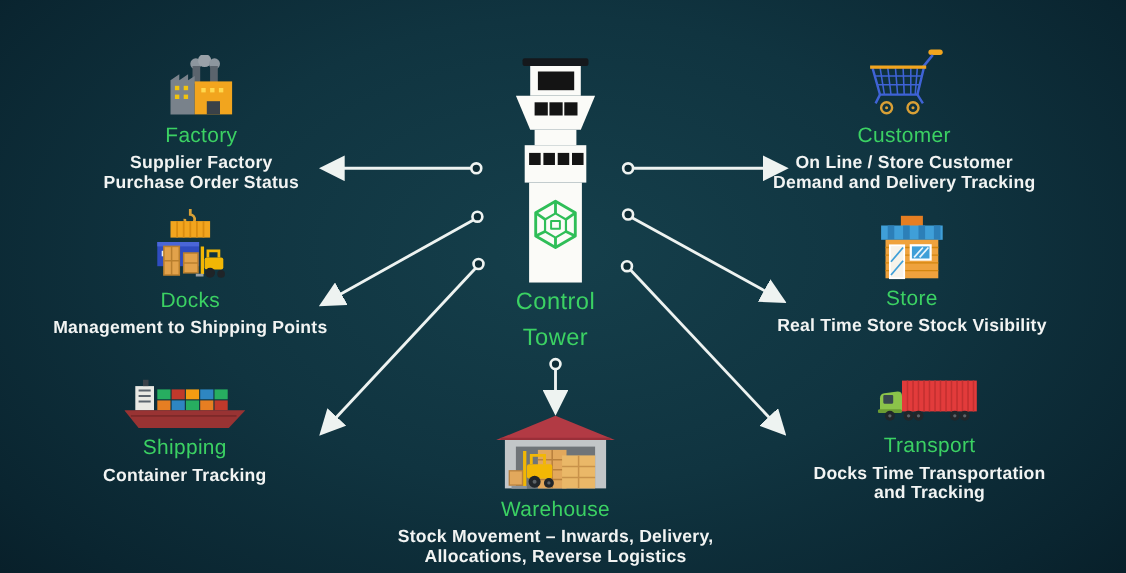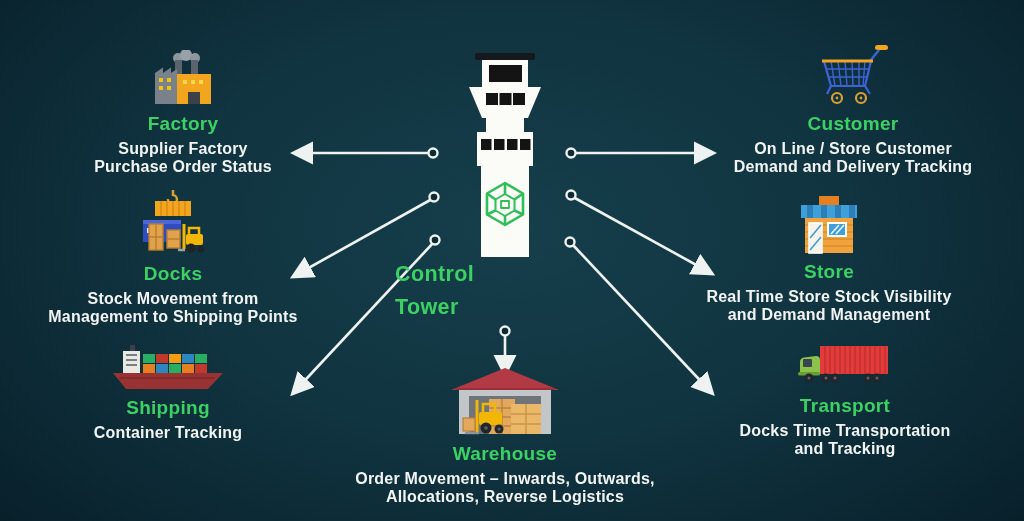"Factory" .title { font-weight: 700 -> 400 }
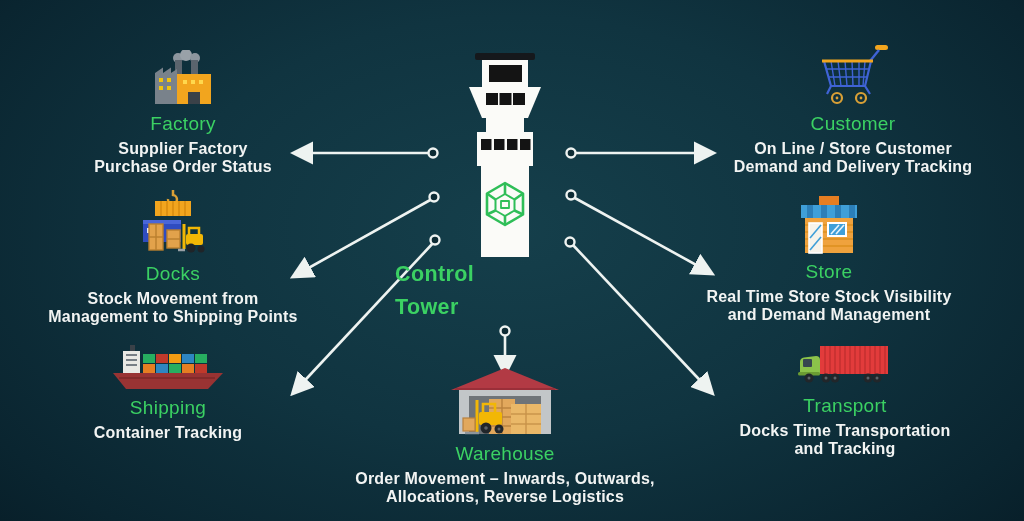"Customer" div.node { left: 708px -> 677px }
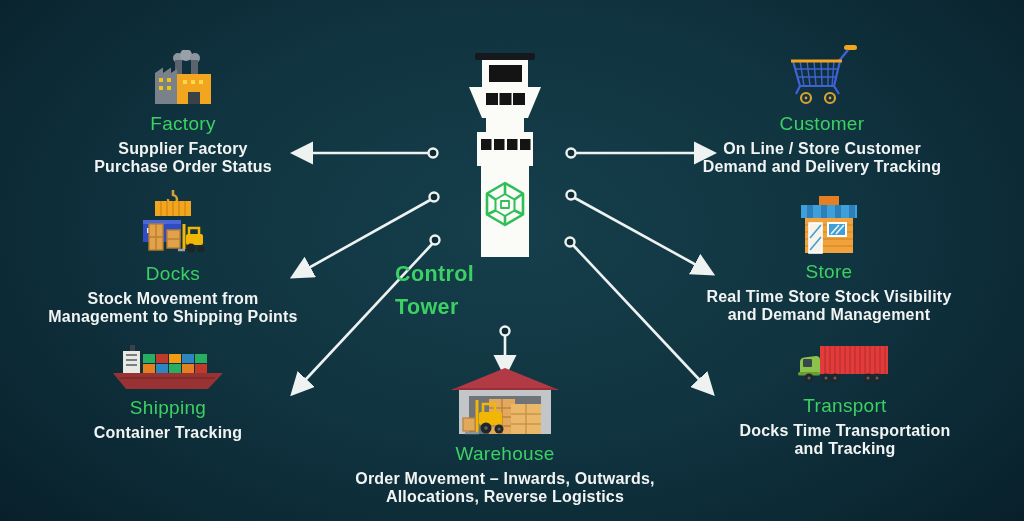"Control" .tower-label { font-weight: 700 -> 400; text-align: left -> center }
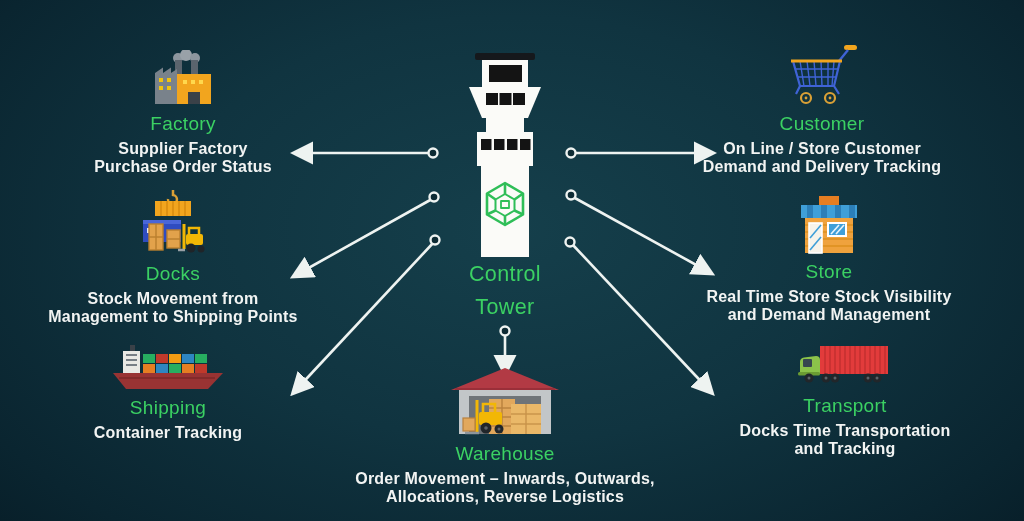"Stock Movement from" div.desc { html: <div>Stock Movement from</div> -> none }
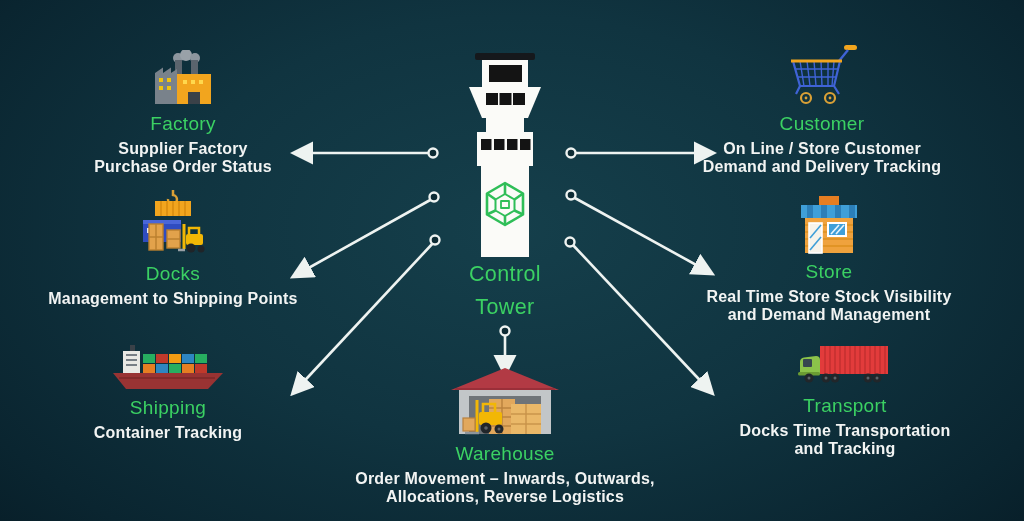"and Demand Management" div.desc { html: <div>and Demand Management</div> -> none }
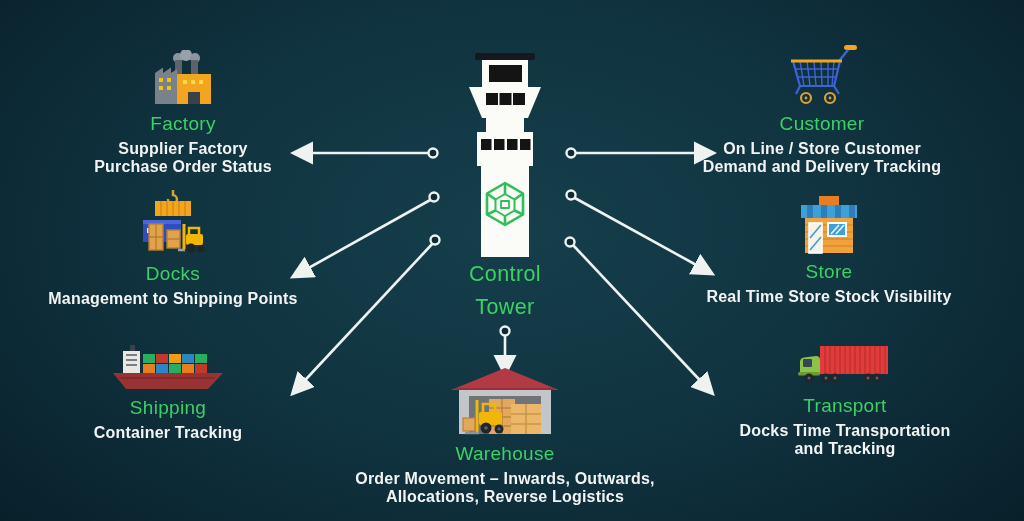"Warehouse" div.node { top: 366px -> 376px }
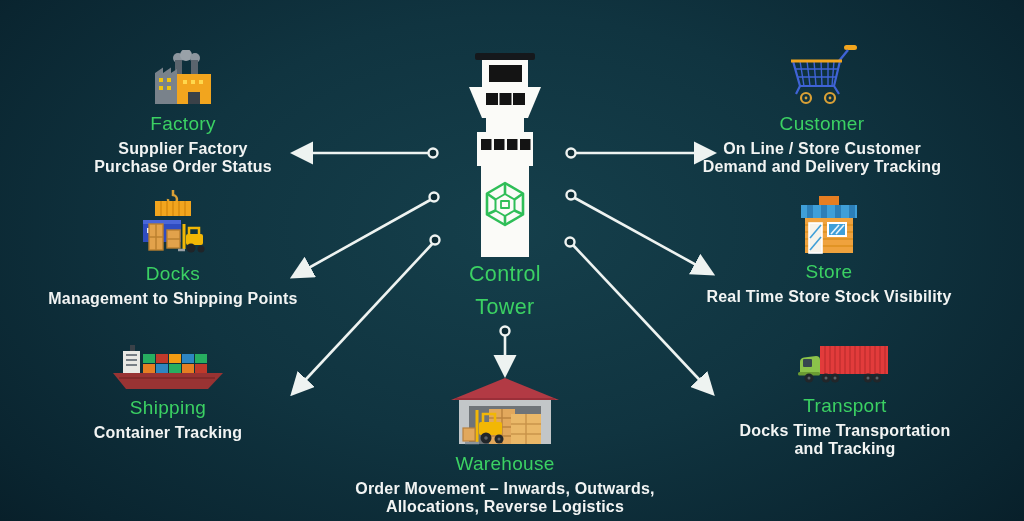"Order Movement – Inwards, Outwards," div.desc { text: Order Movement – Inwards, Outwards -> Stock Movement – Inwards, Delivery }
